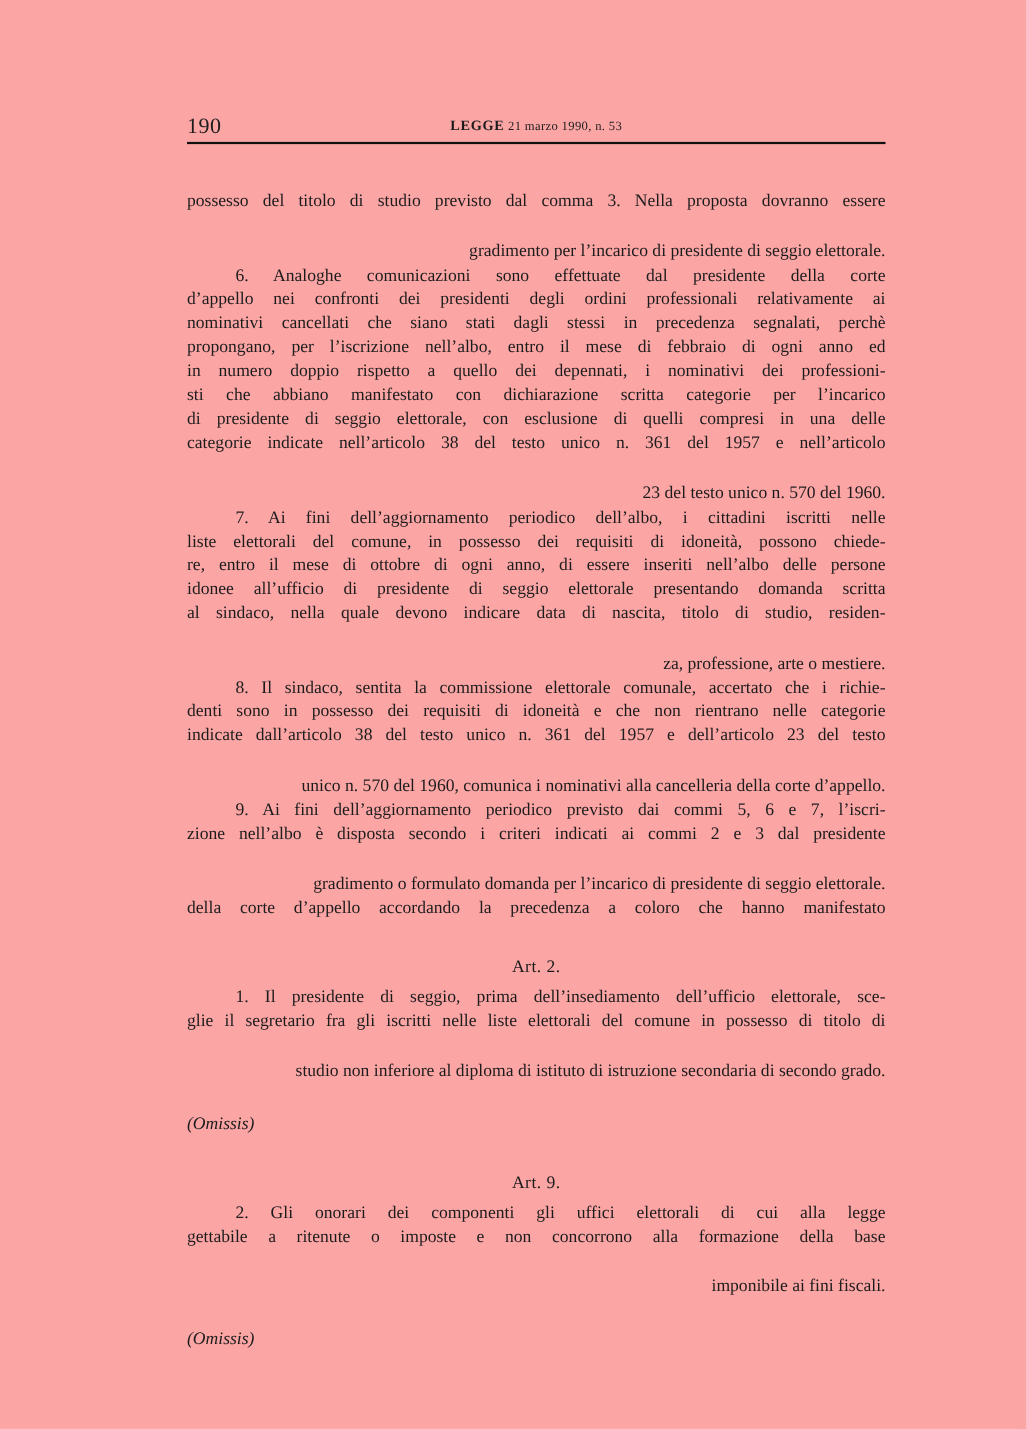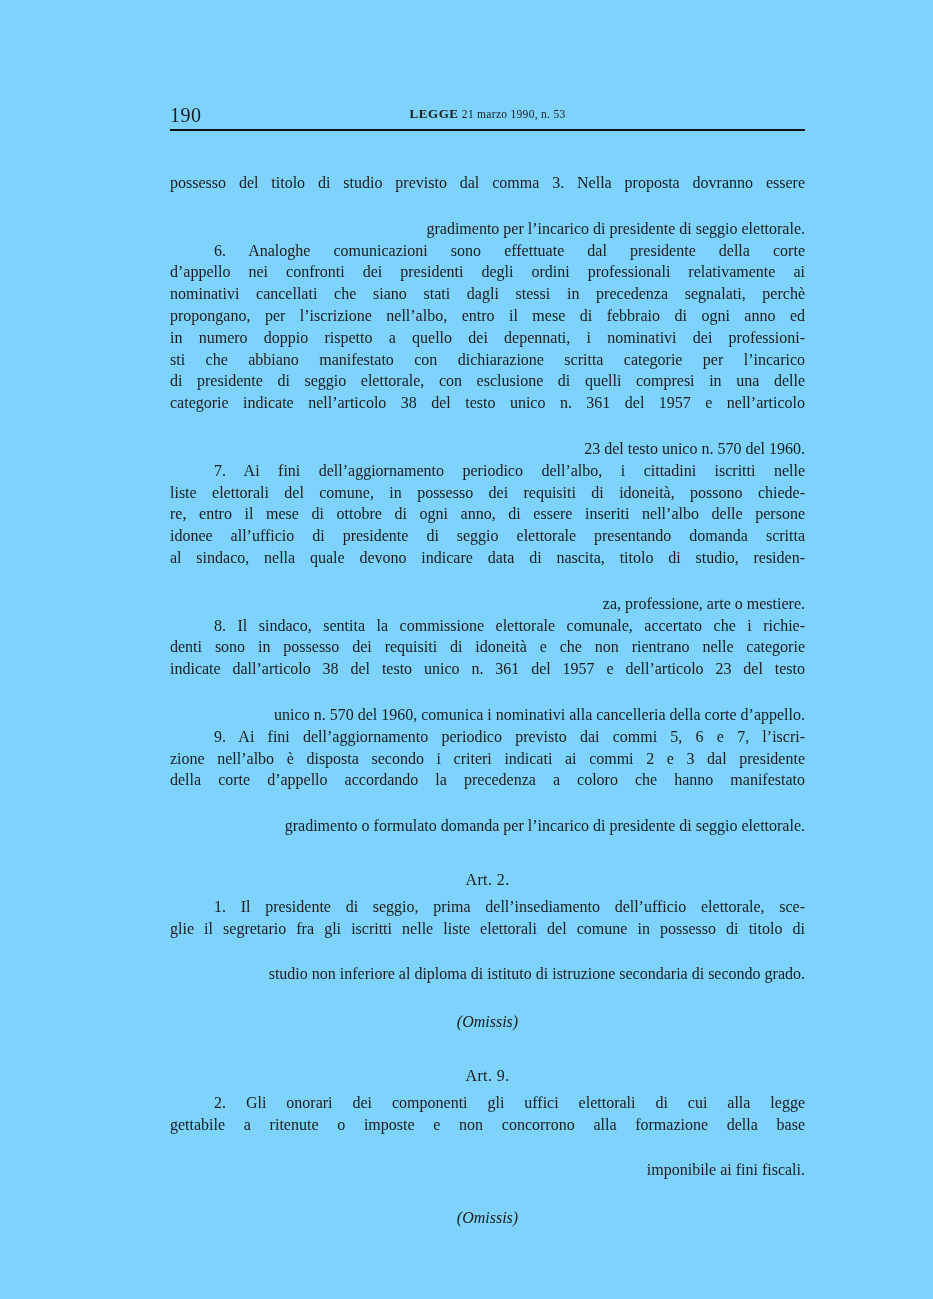"190" .page { background: #7dd3fc -> #fca5a5 }
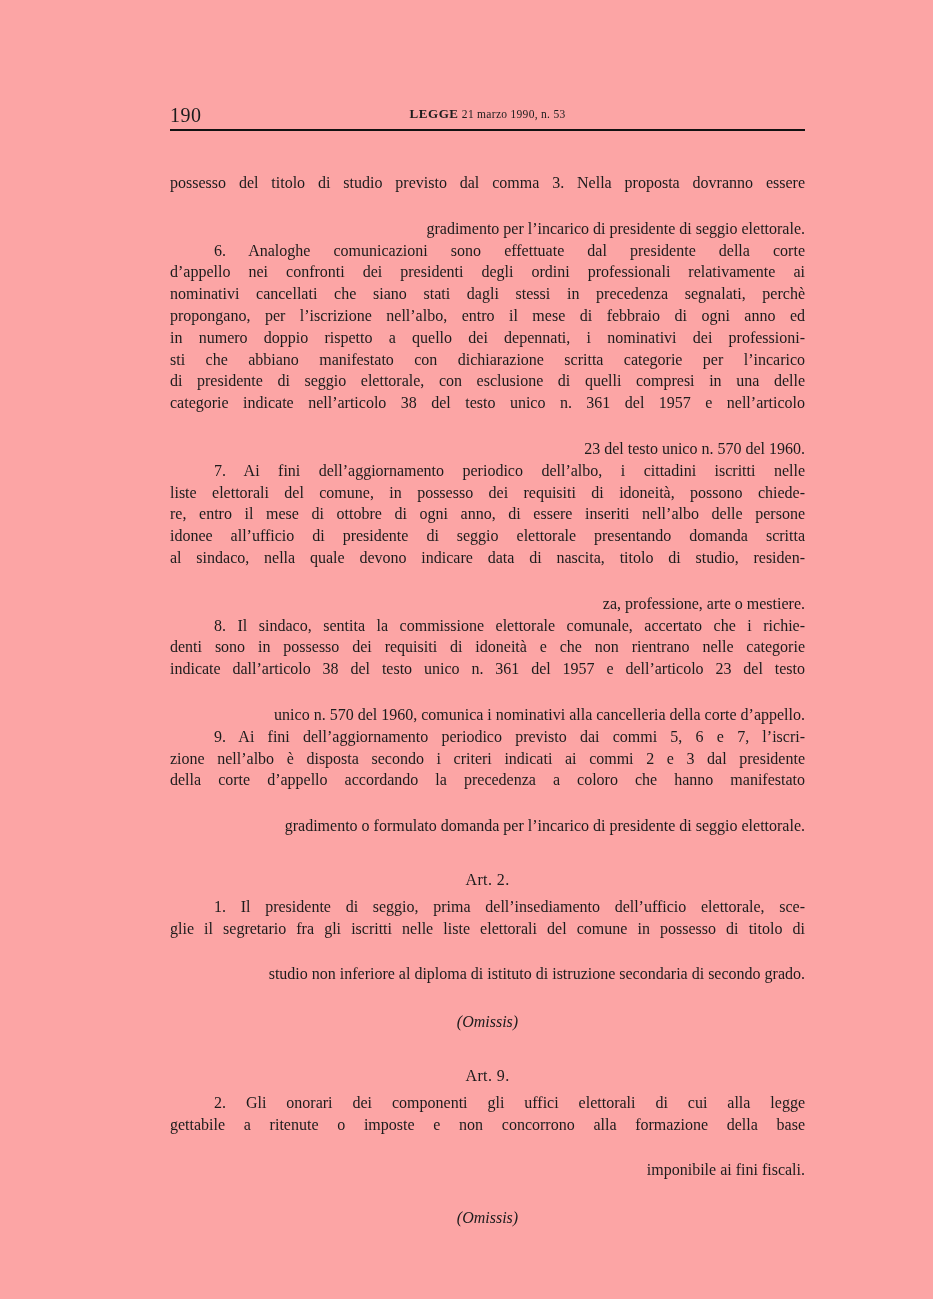"della corte d’appello accordando la" div.line { order: before "gradimento o formulato domanda per" -> after "gradimento o formulato domanda per" }
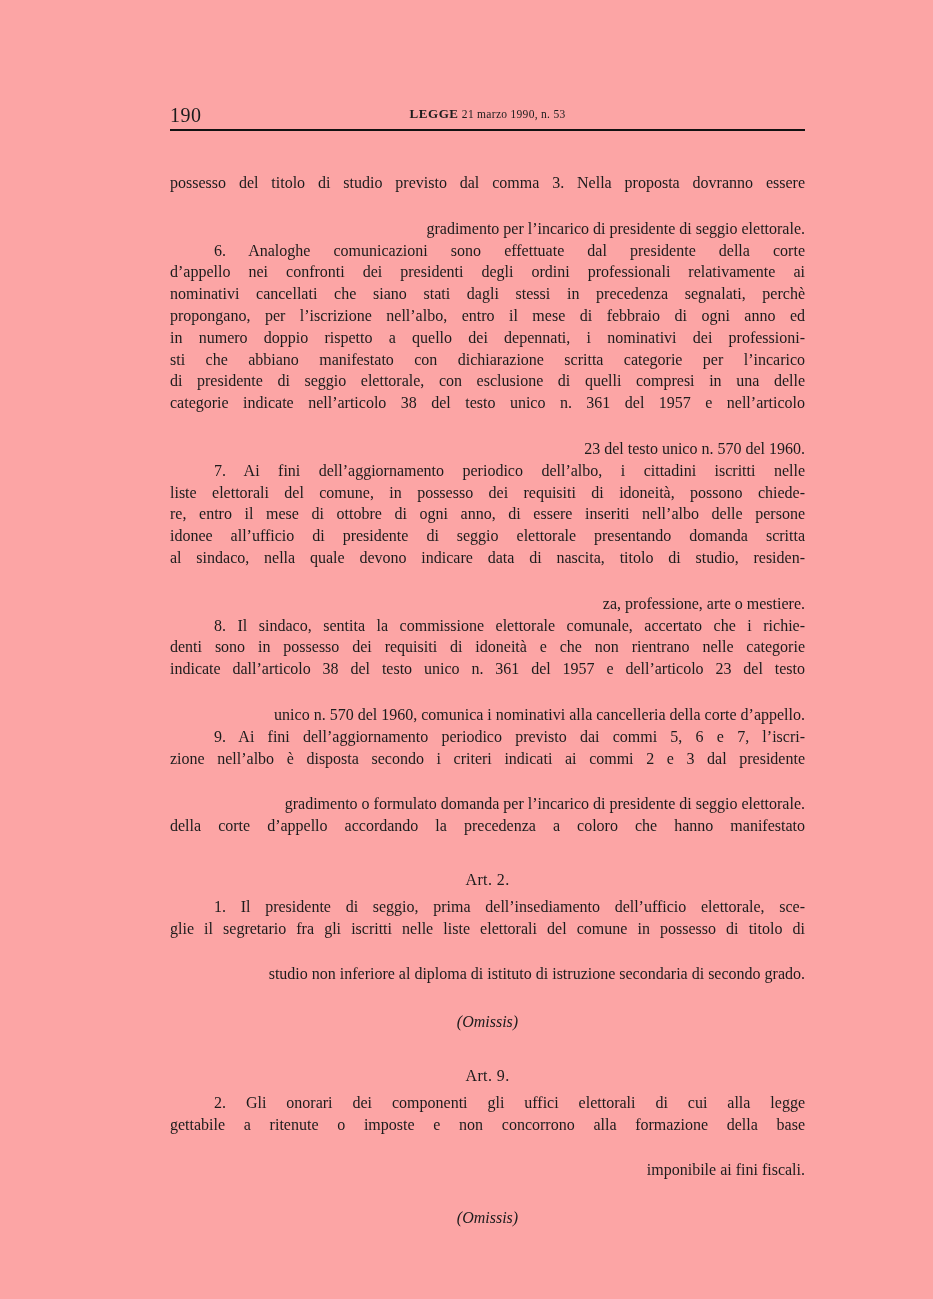"(Omissis)" .omissis { text-align: center -> none }
